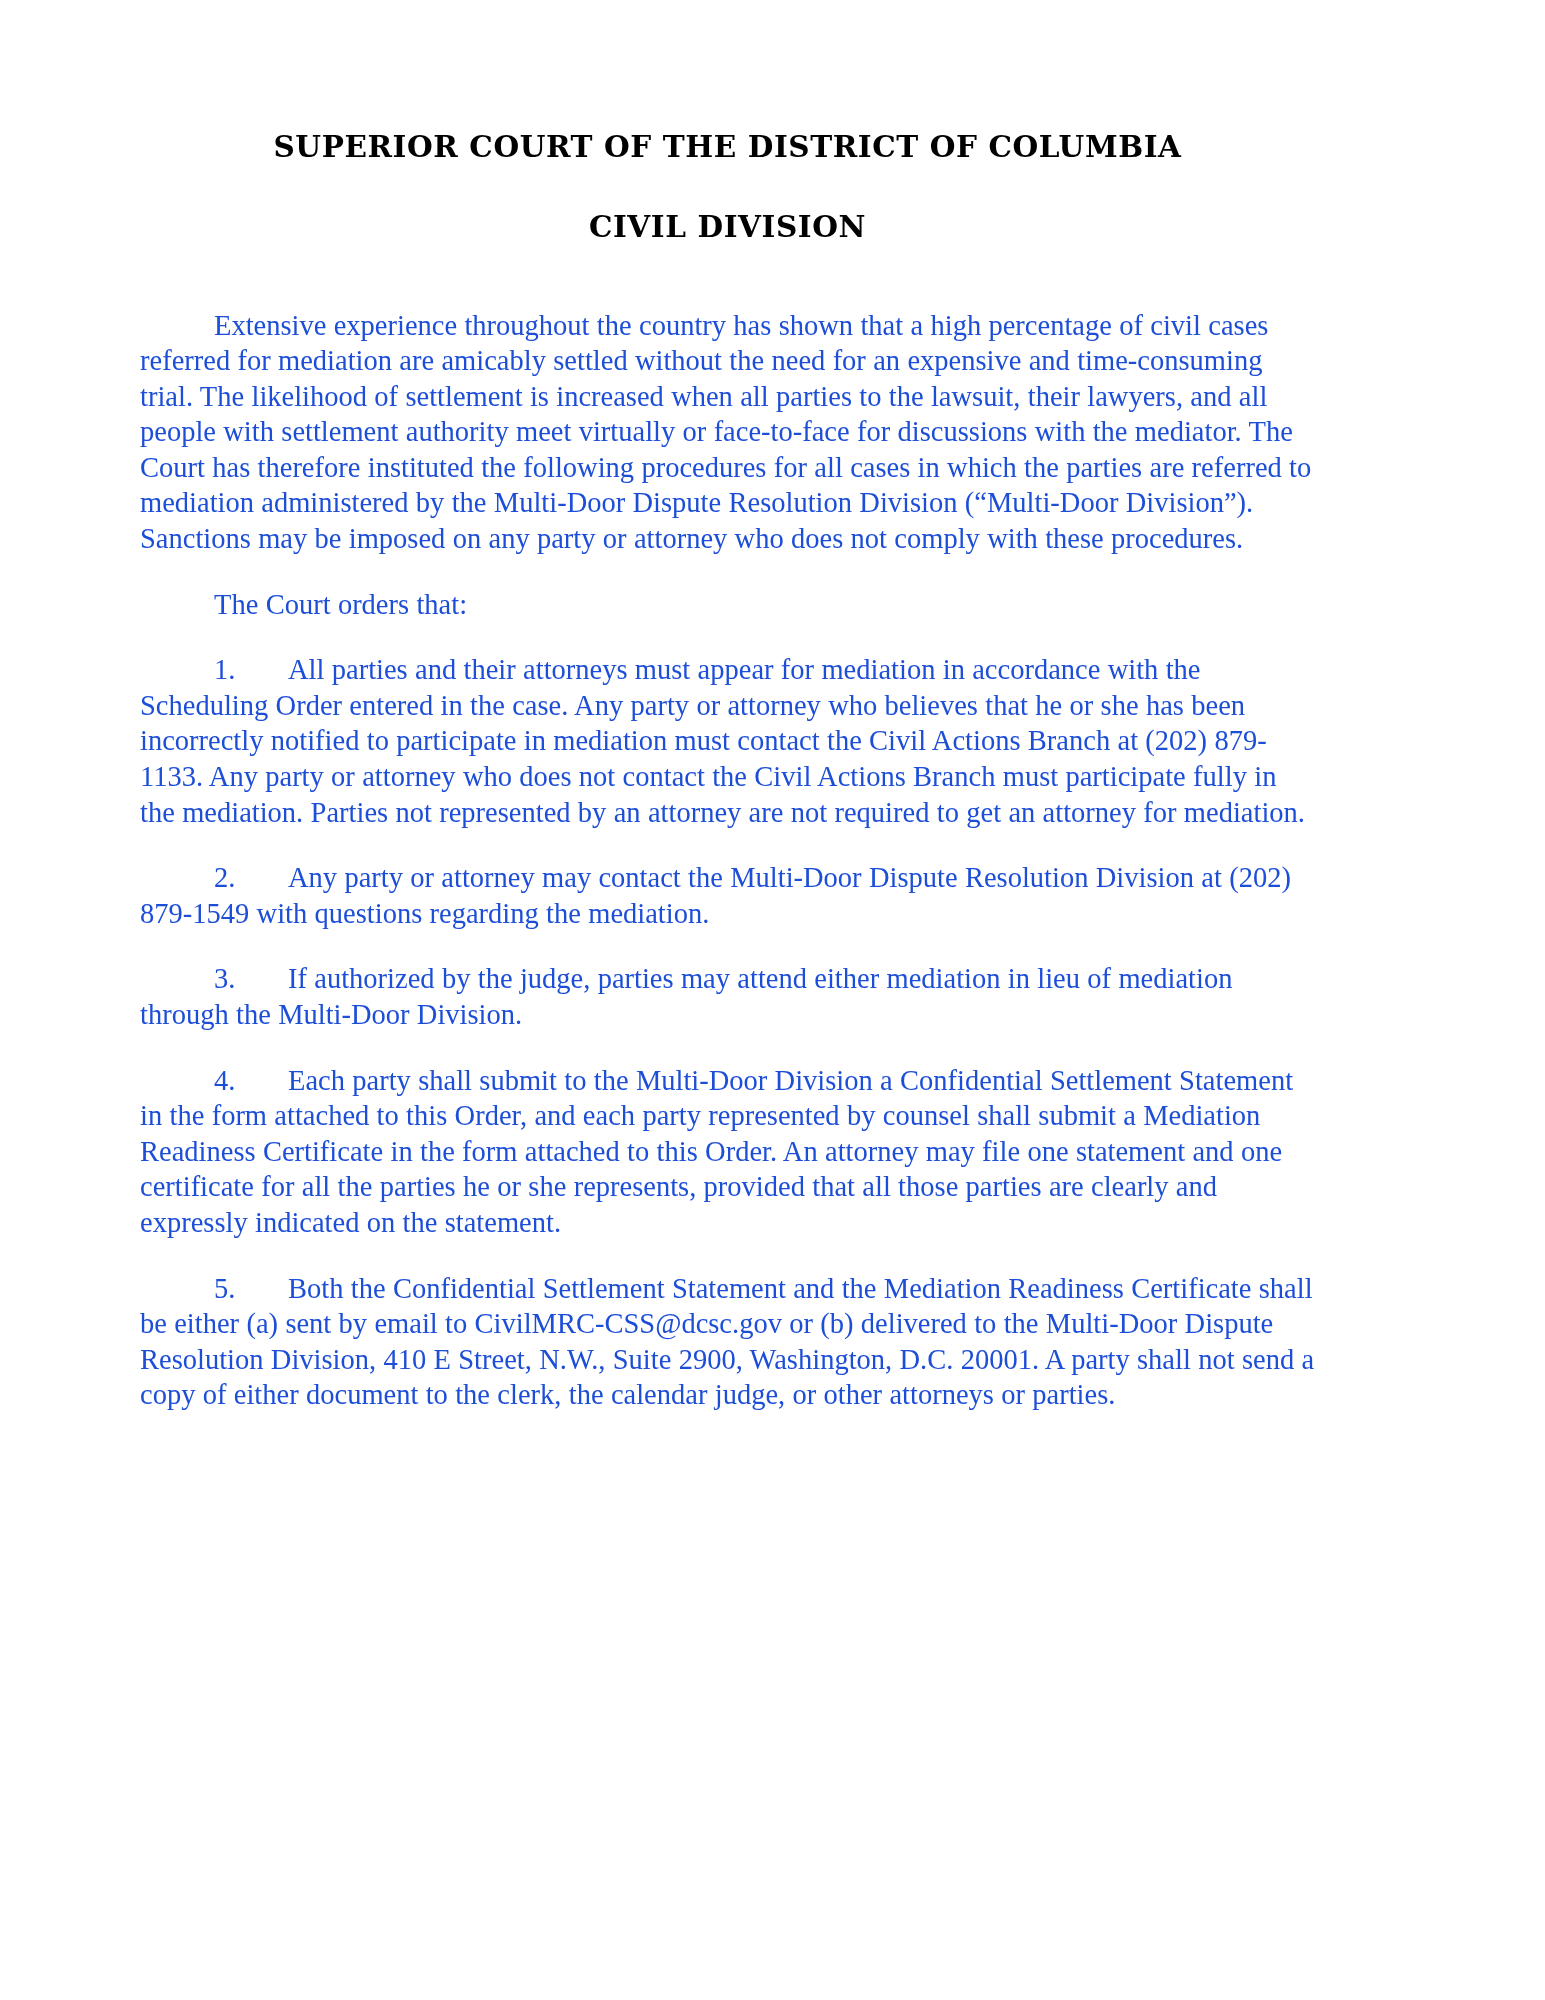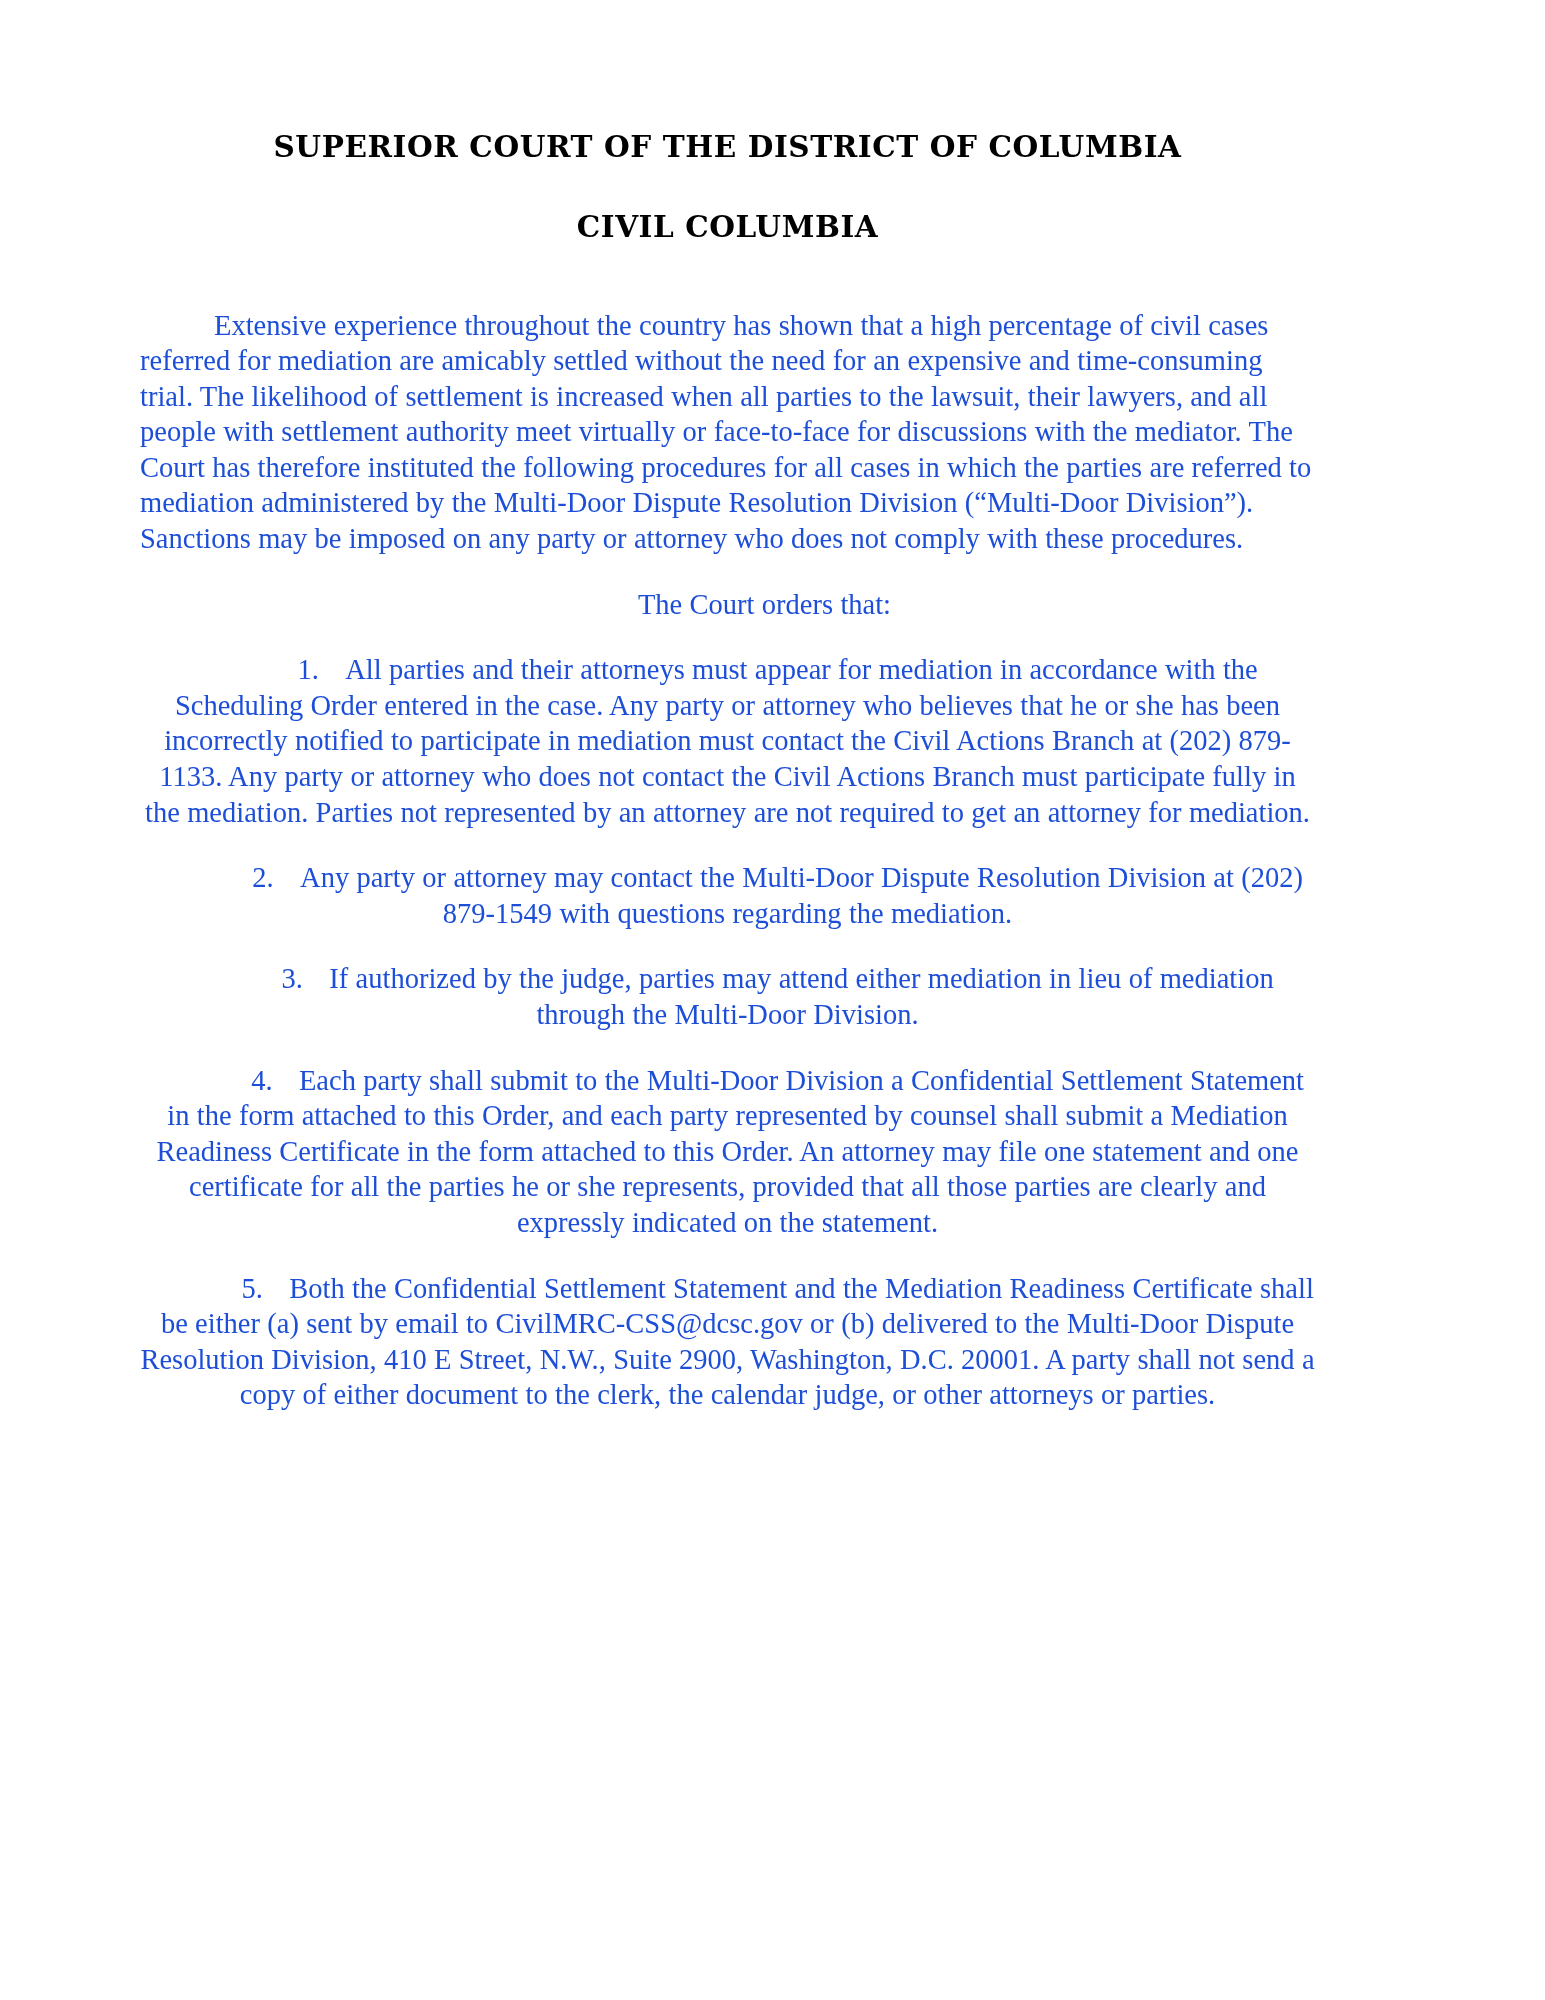"CIVIL COLUMBIA" h2.doc-heading { text: COLUMBIA -> DIVISION }
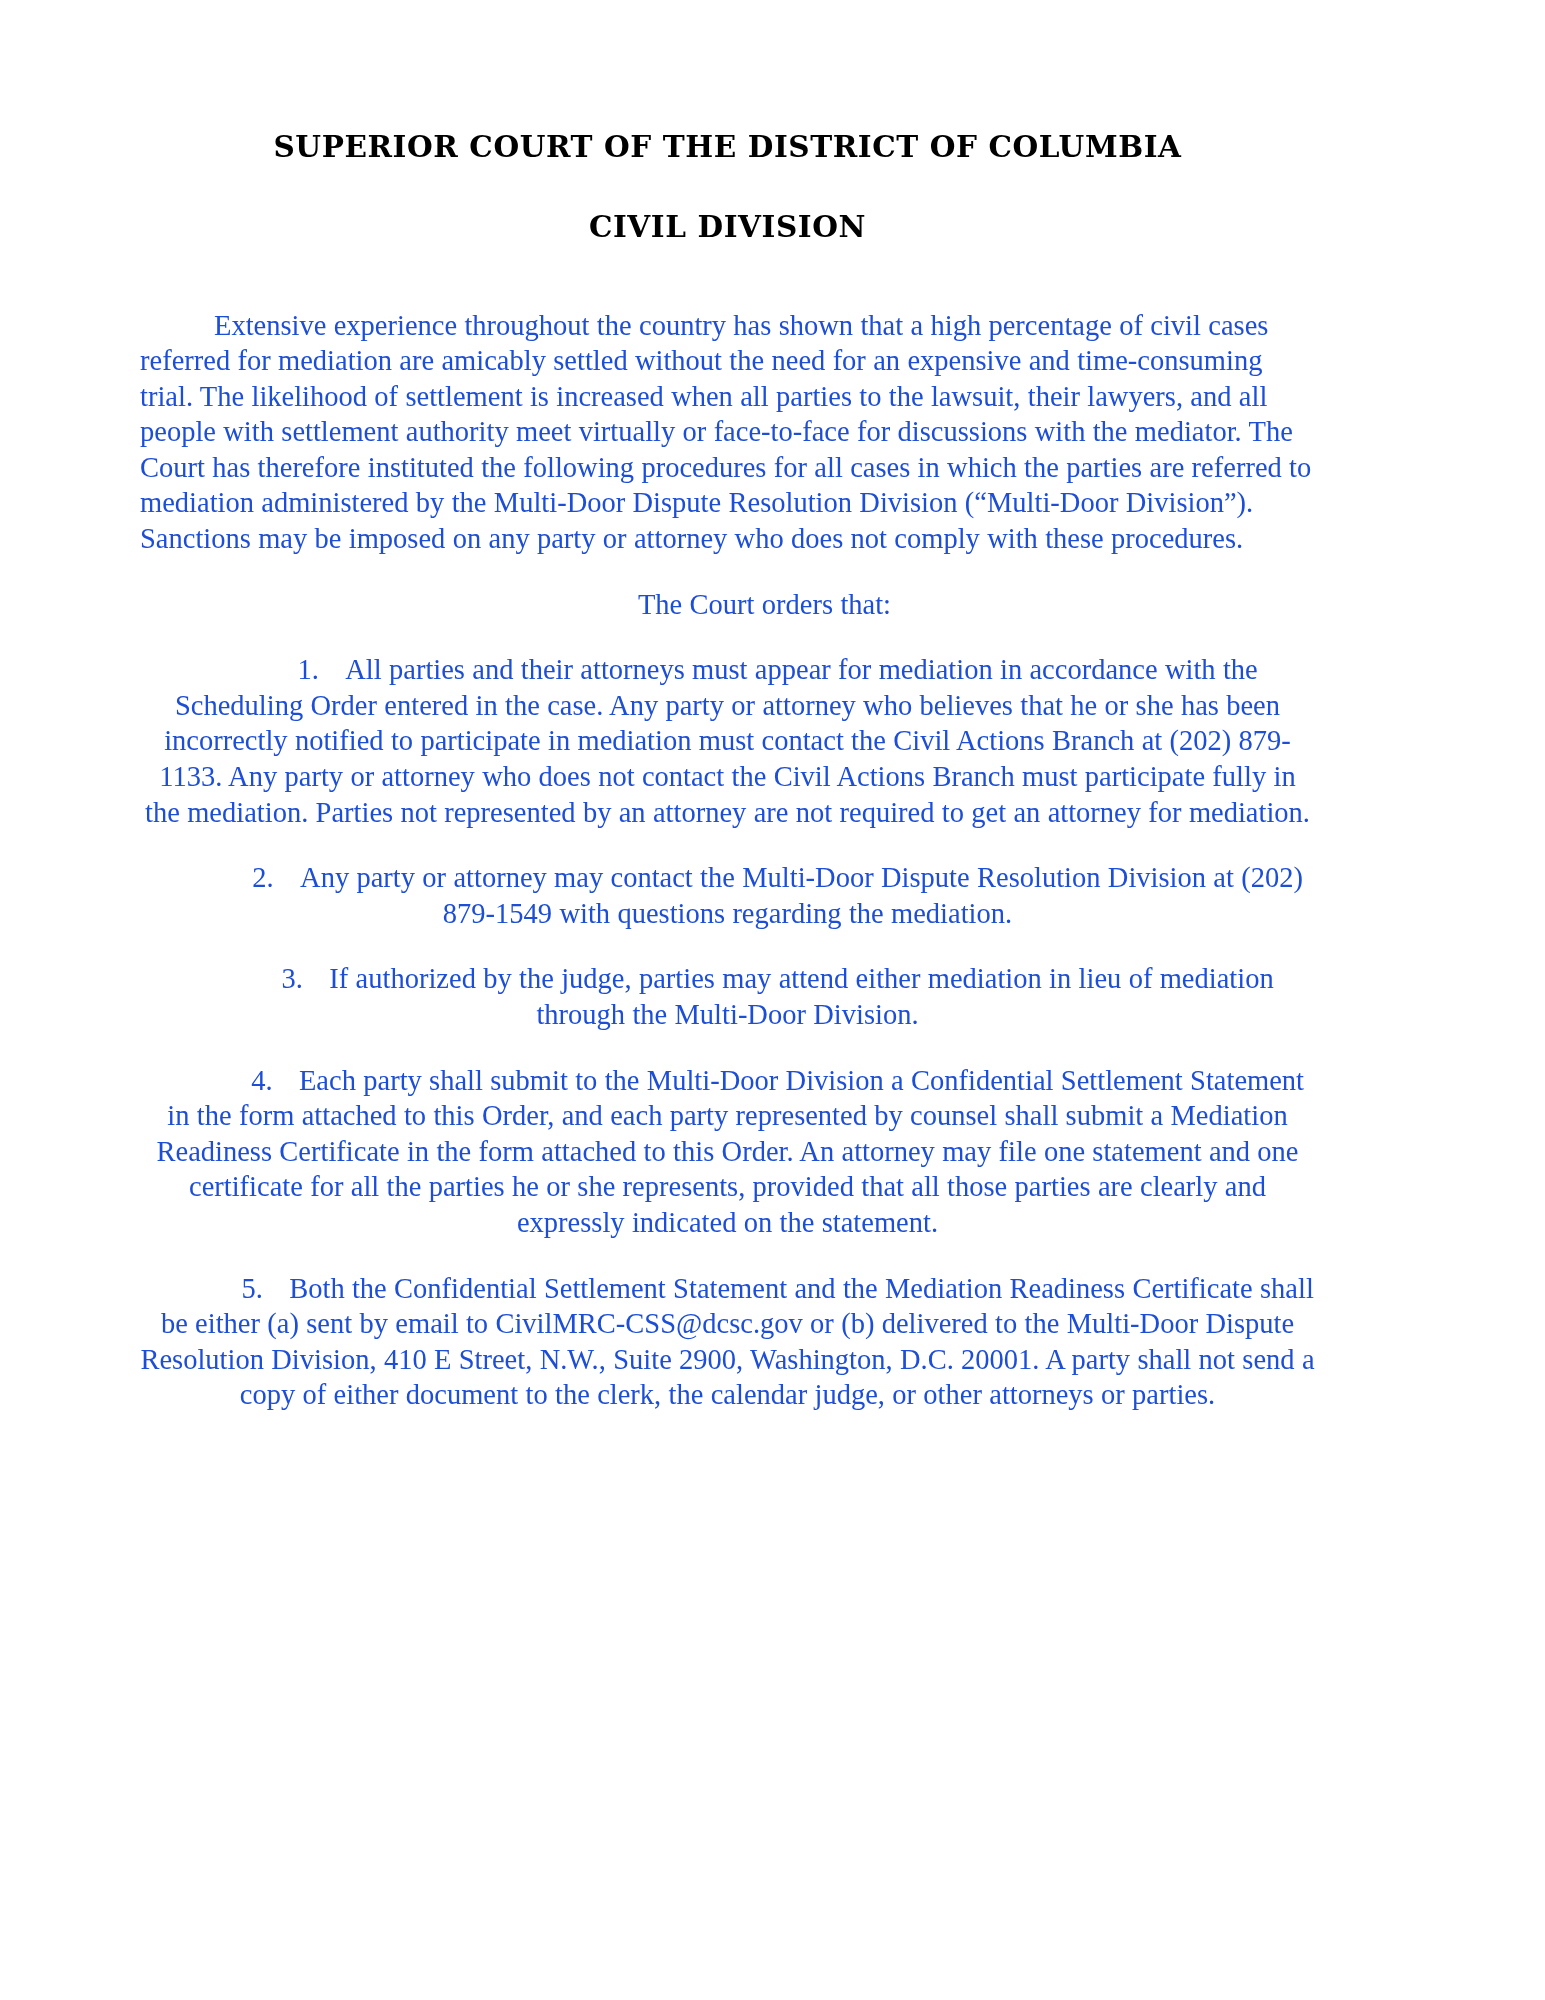"The Court orders that:" p.para + p.para { text-align: center -> none }
